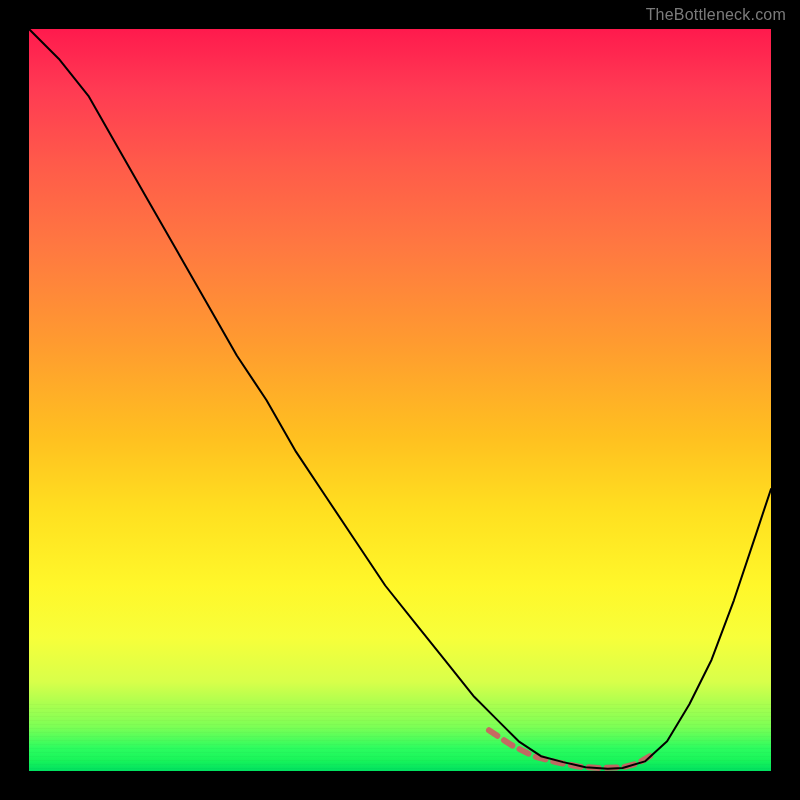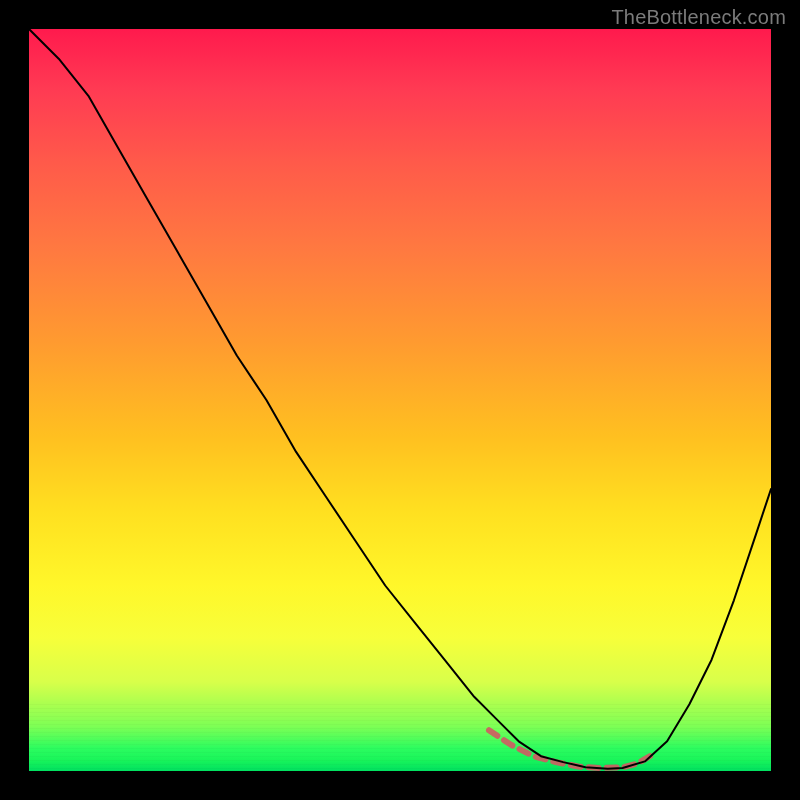"TheBottleneck.com" .watermark { font-size: 20px -> 16px }
